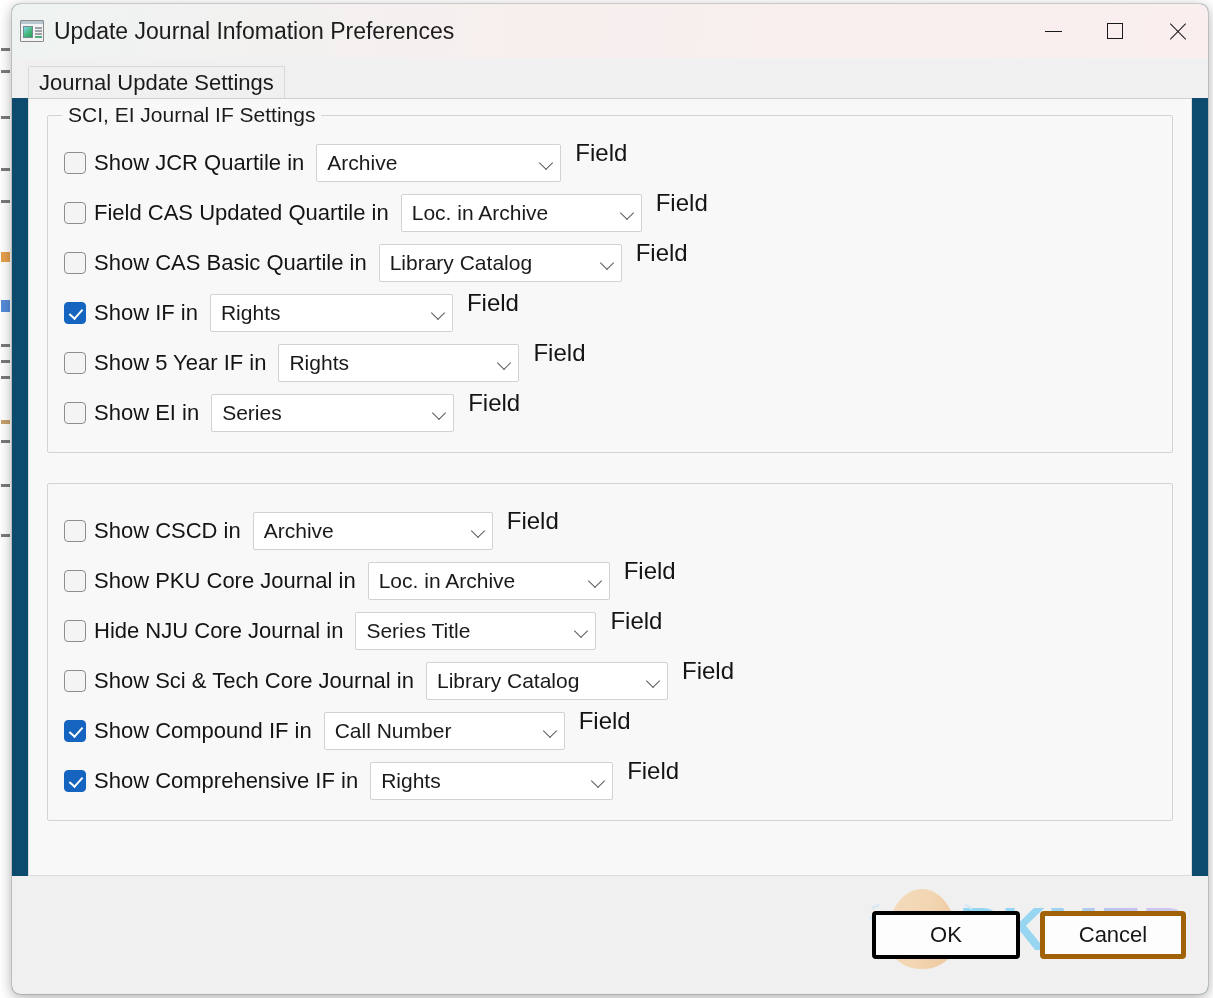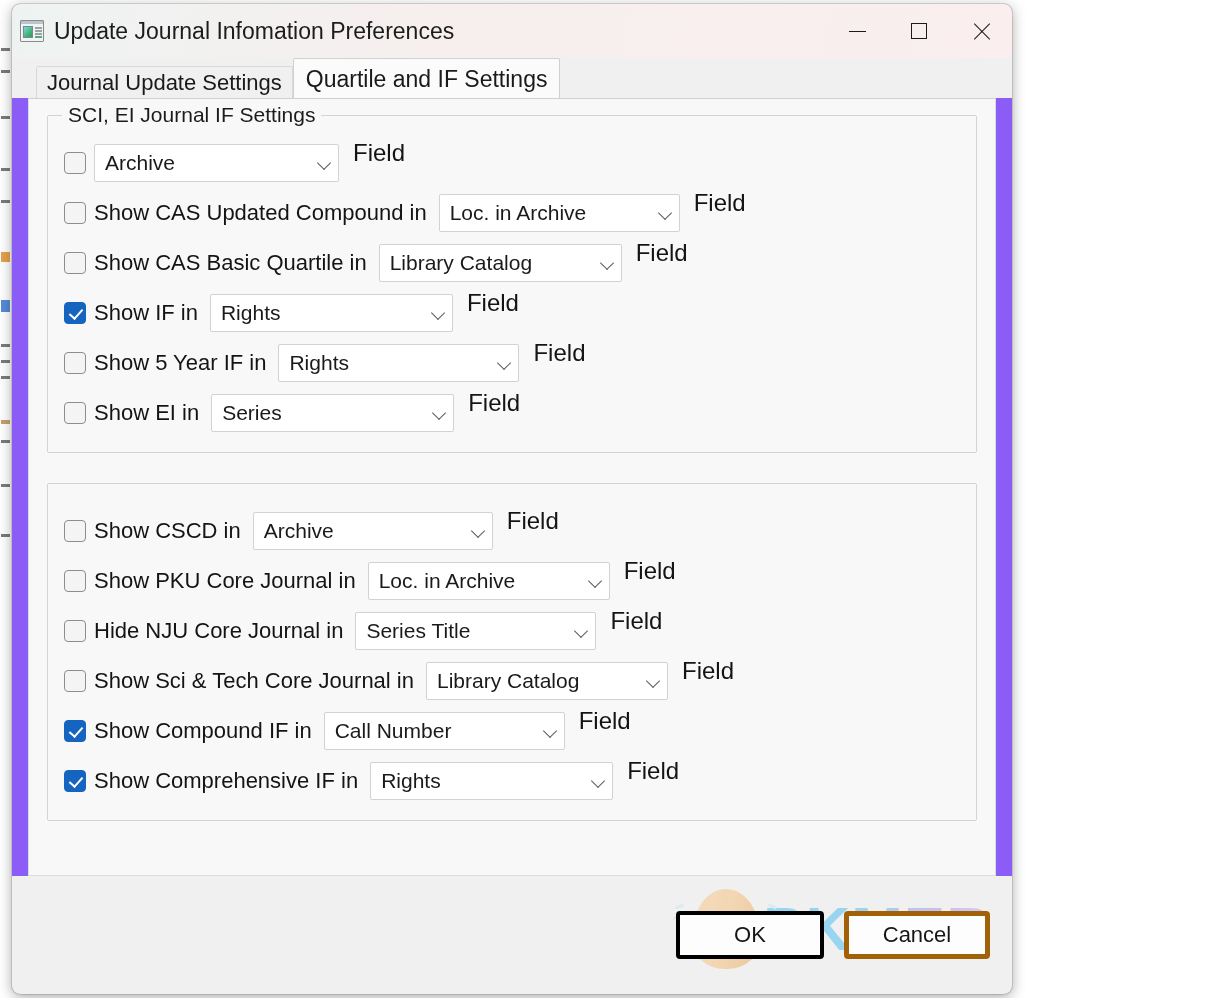"Update Journal Infomation Preferences" #dialog { background: #8b5cf6 -> #0c4a6e; width: 1000px -> 1196px }
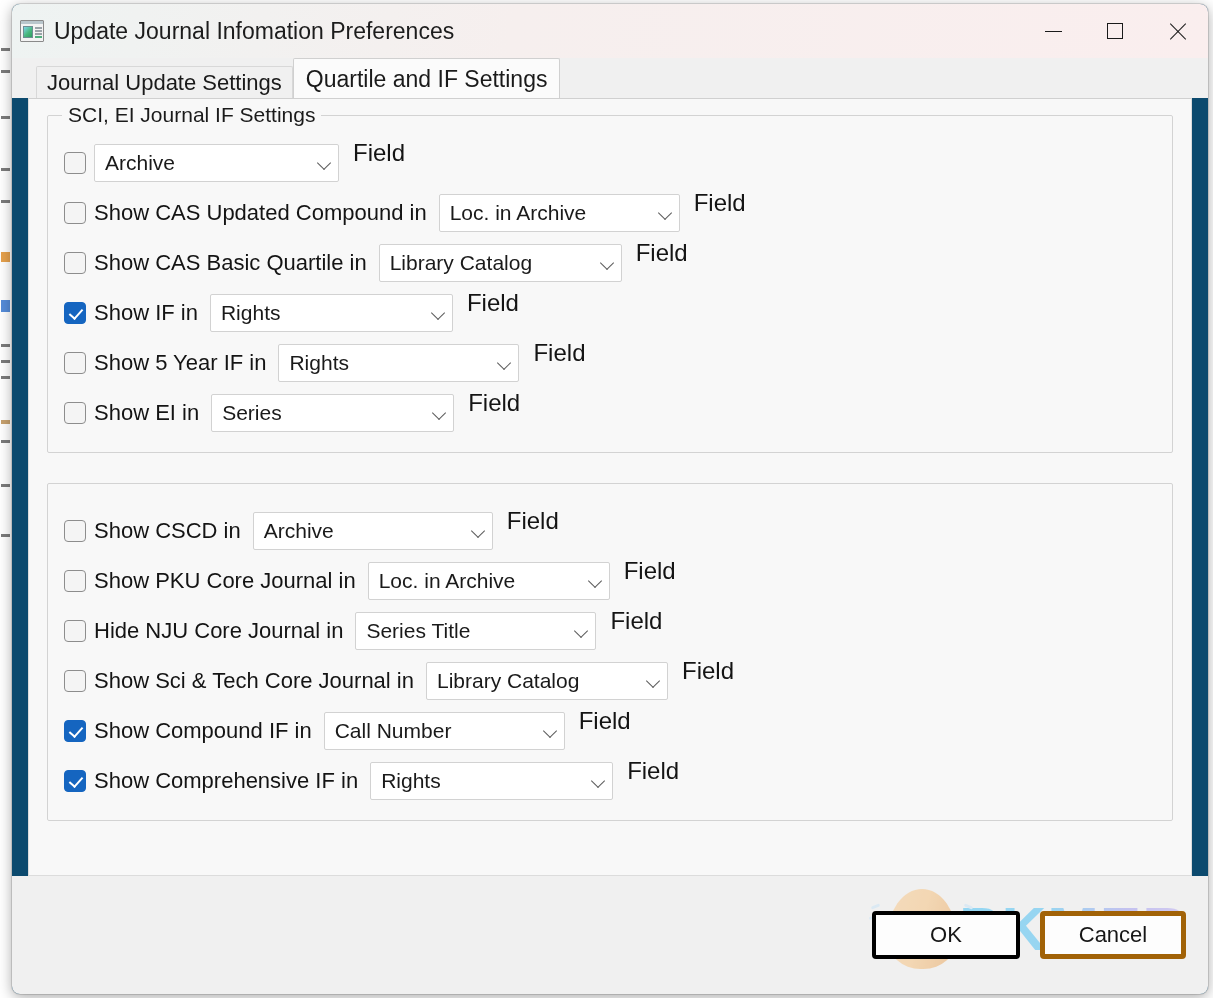"Journal Update Settings" #tabstrip { padding-left: 24px -> 16px }
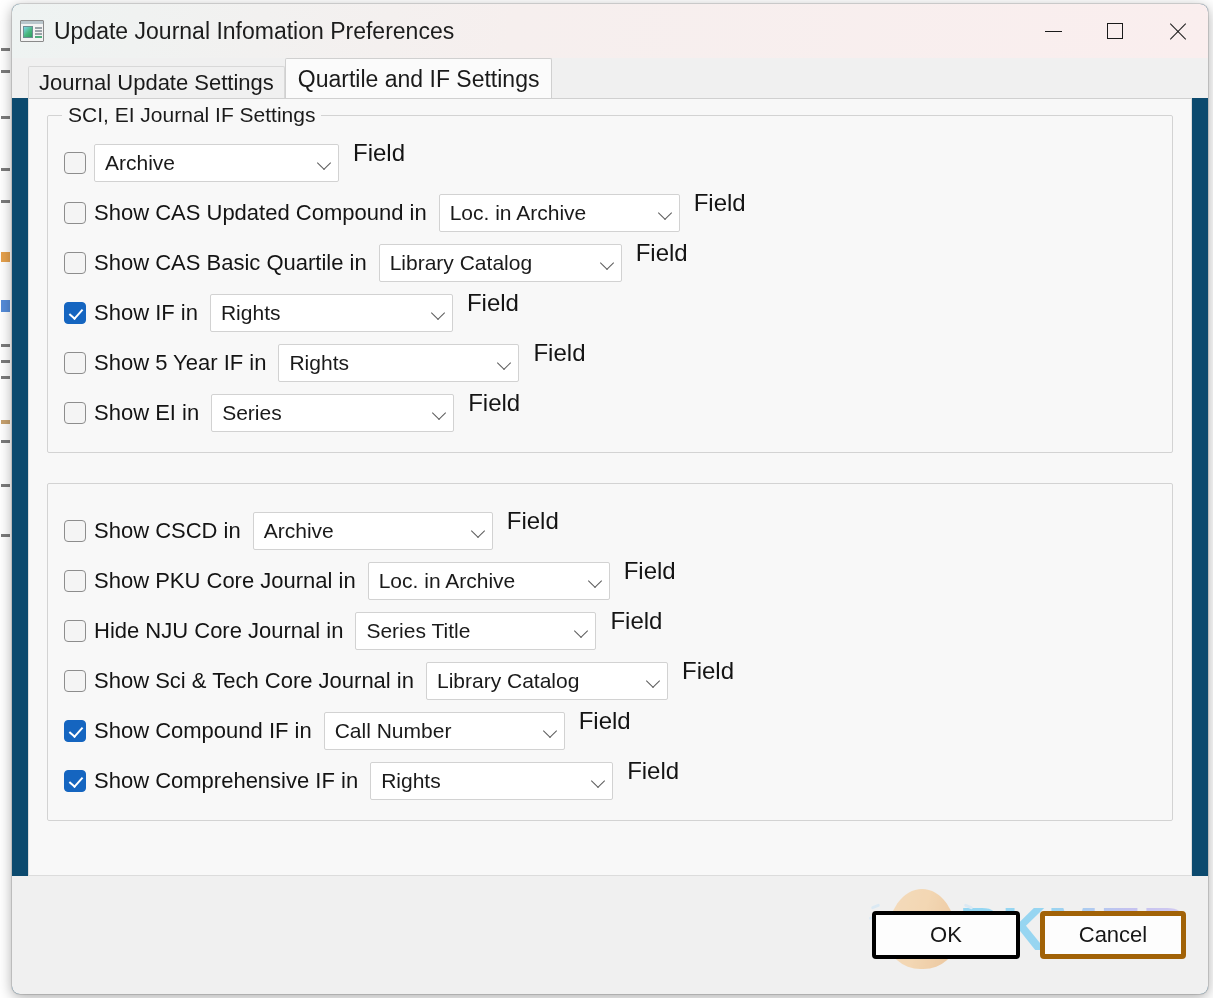"Quartile and IF Settings" div.tab { html: <div>Quartile and IF Settings</div> -> none }
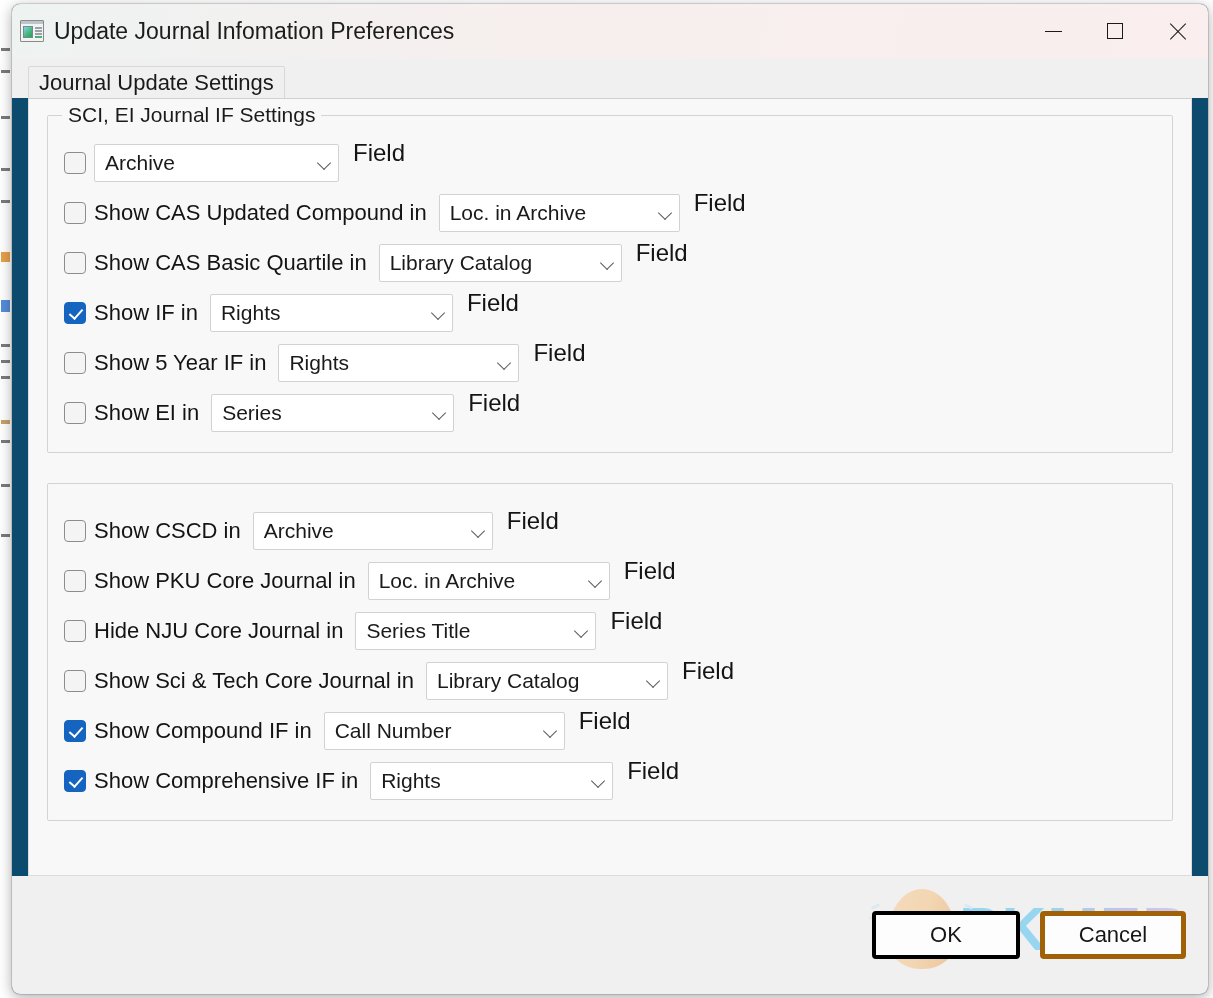"Show JCR Quartile in" div.row-label { html: none -> <div>Show JCR Quartile in</div> }
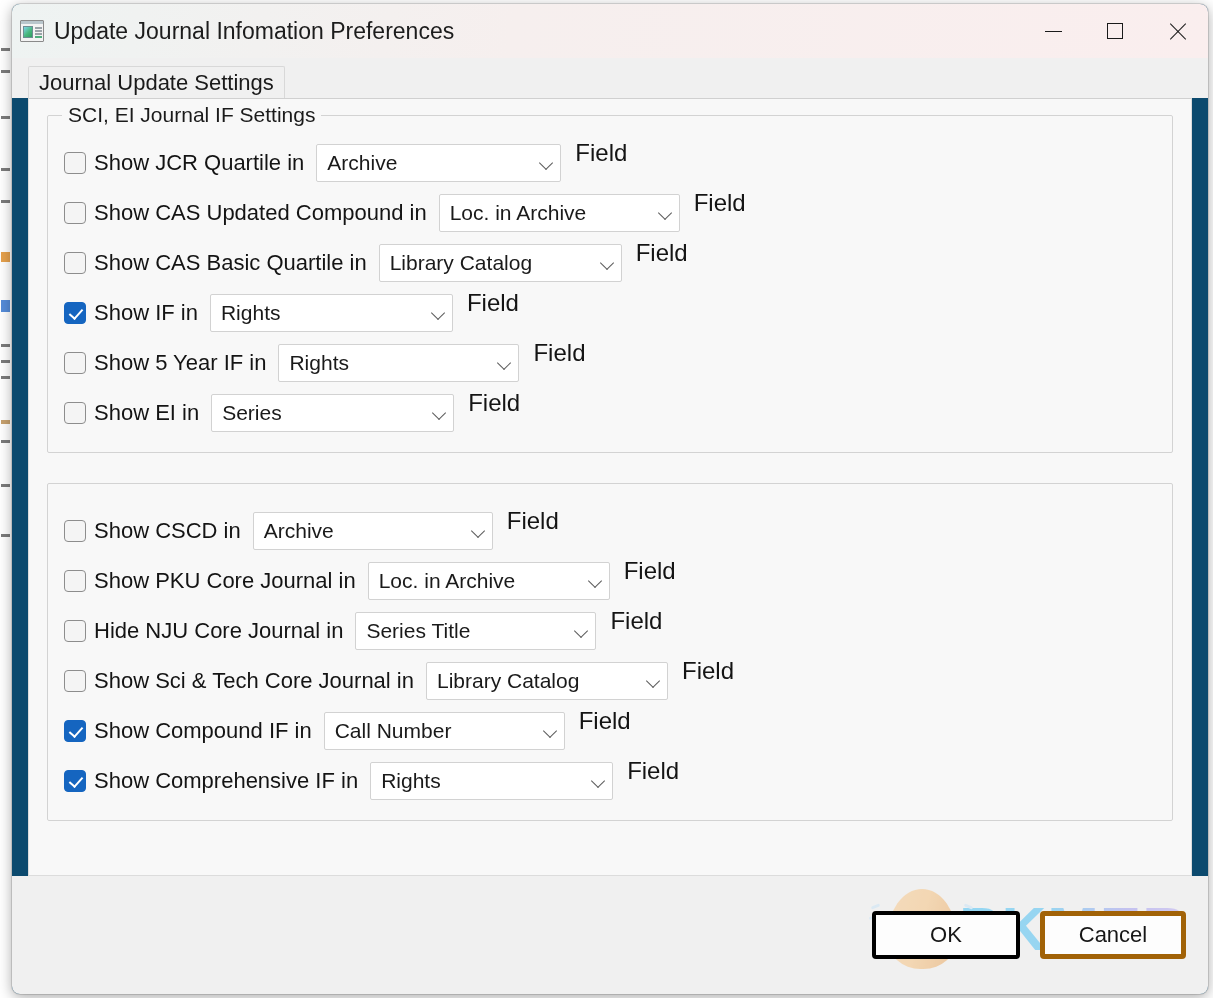"Show CAS Updated Compound in" div.row-label { text: Show CAS Updated Compound -> Field CAS Updated Quartile }
